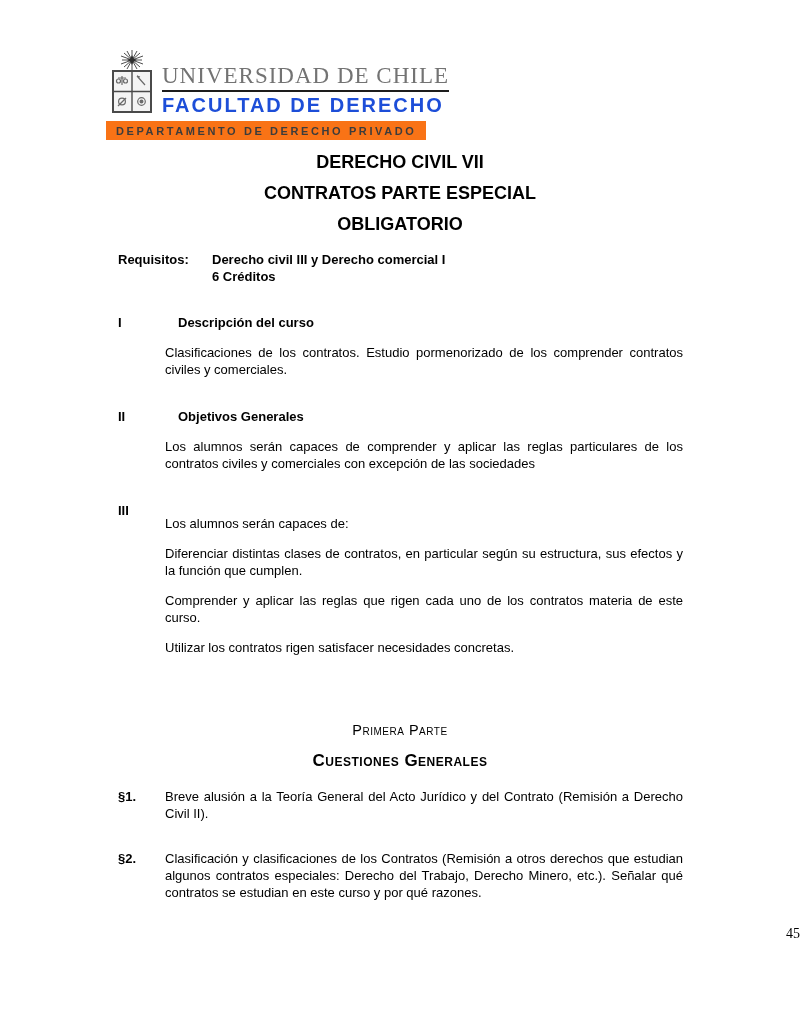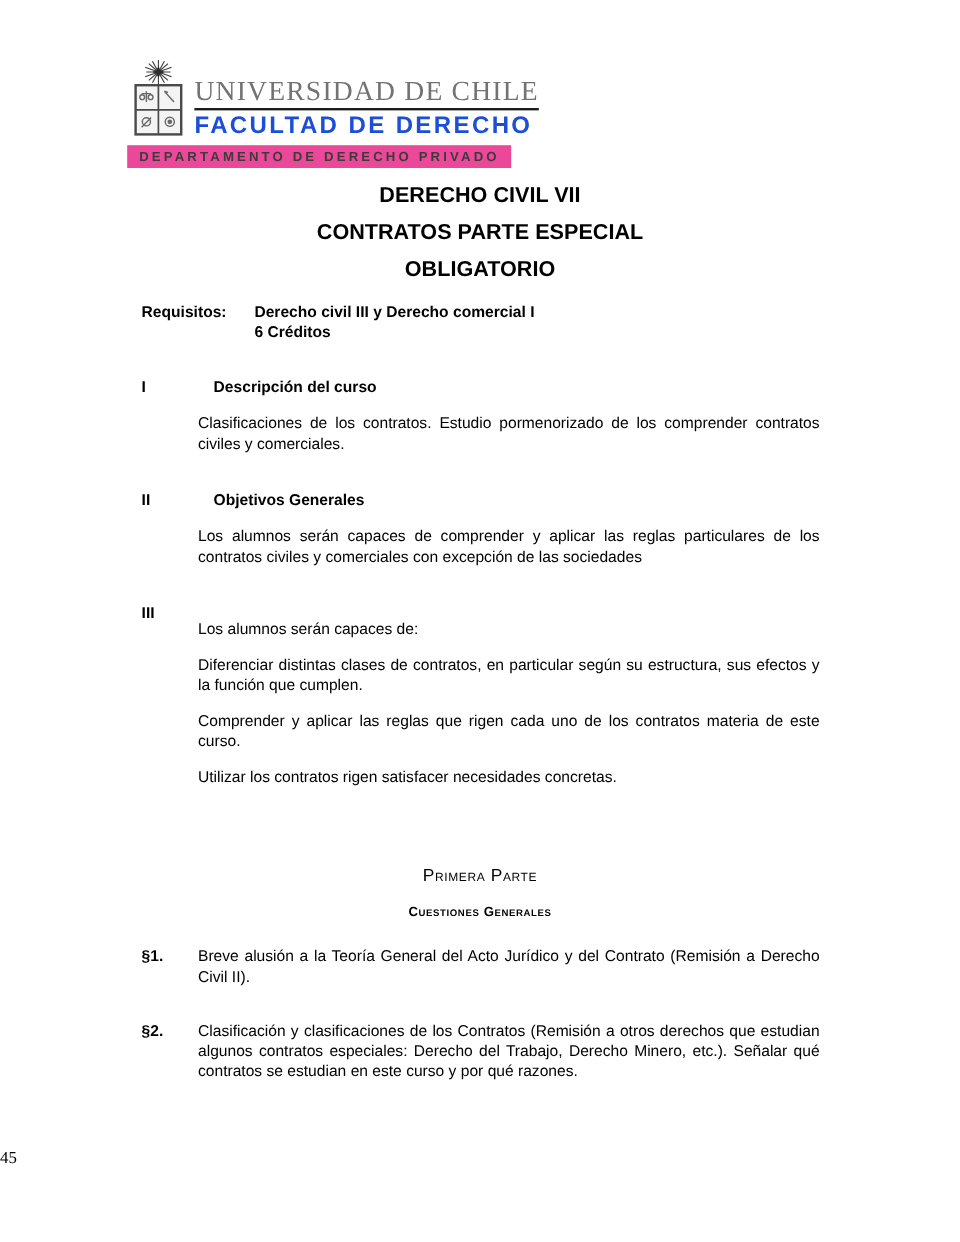"DEPARTAMENTO DE DERECHO PRIVADO" .dept-bar { background: #ec4899 -> #f97316 }
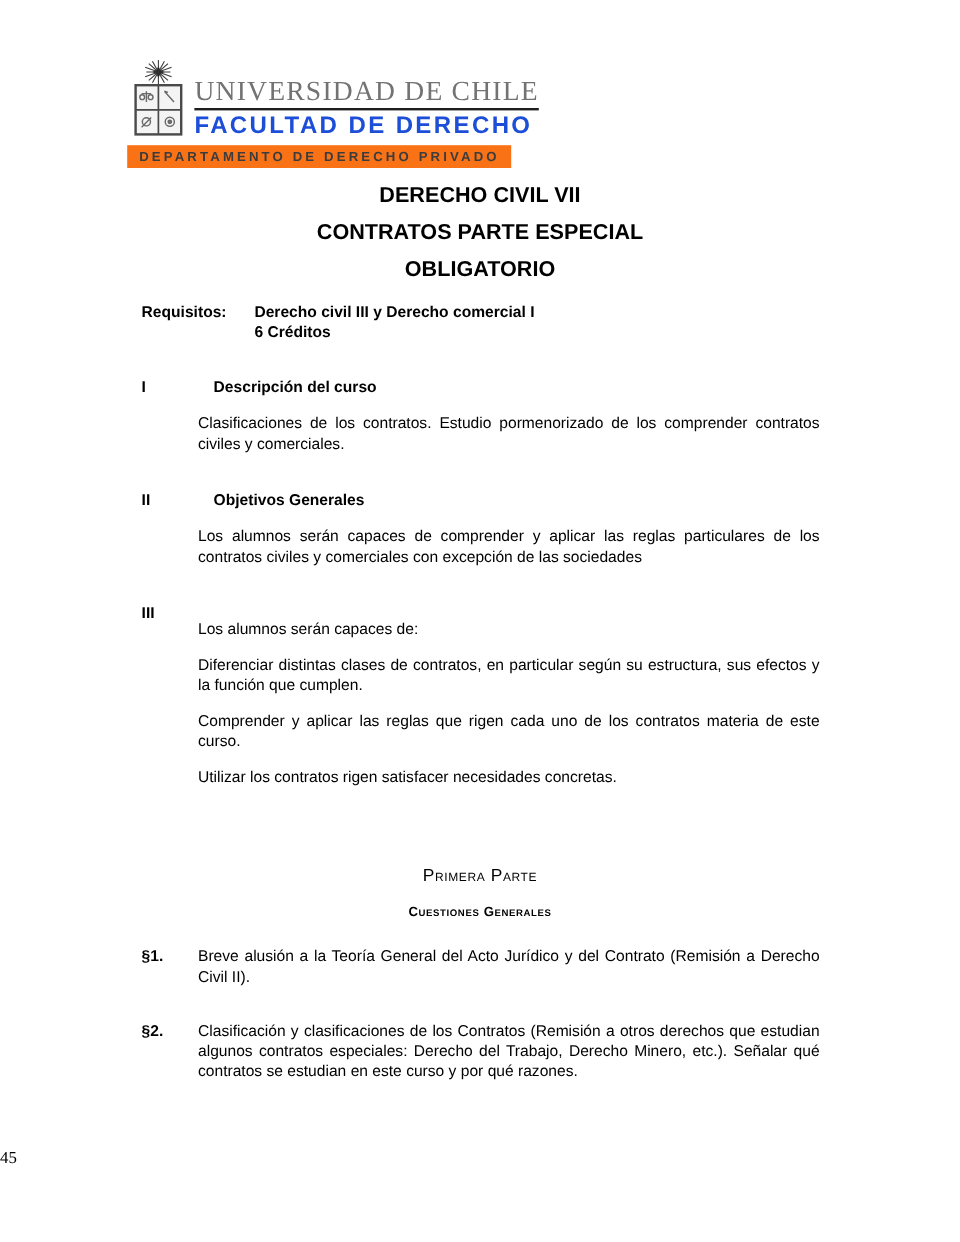"Cuestiones Generales" .part-subtitle { font-size: 11px -> 17px }
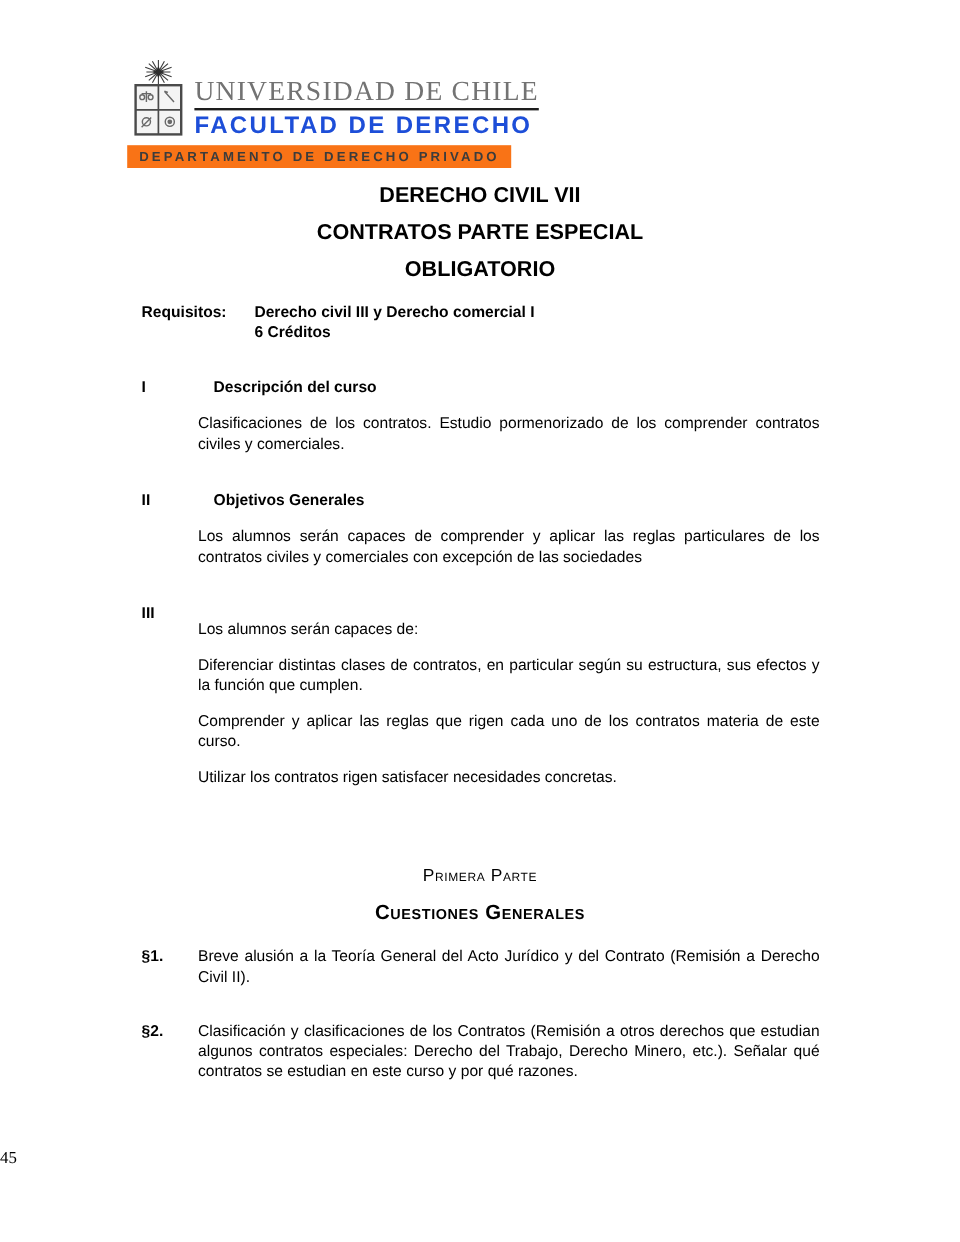"45" .footer { margin-top: 56px -> 24px; text-align: left -> right }
